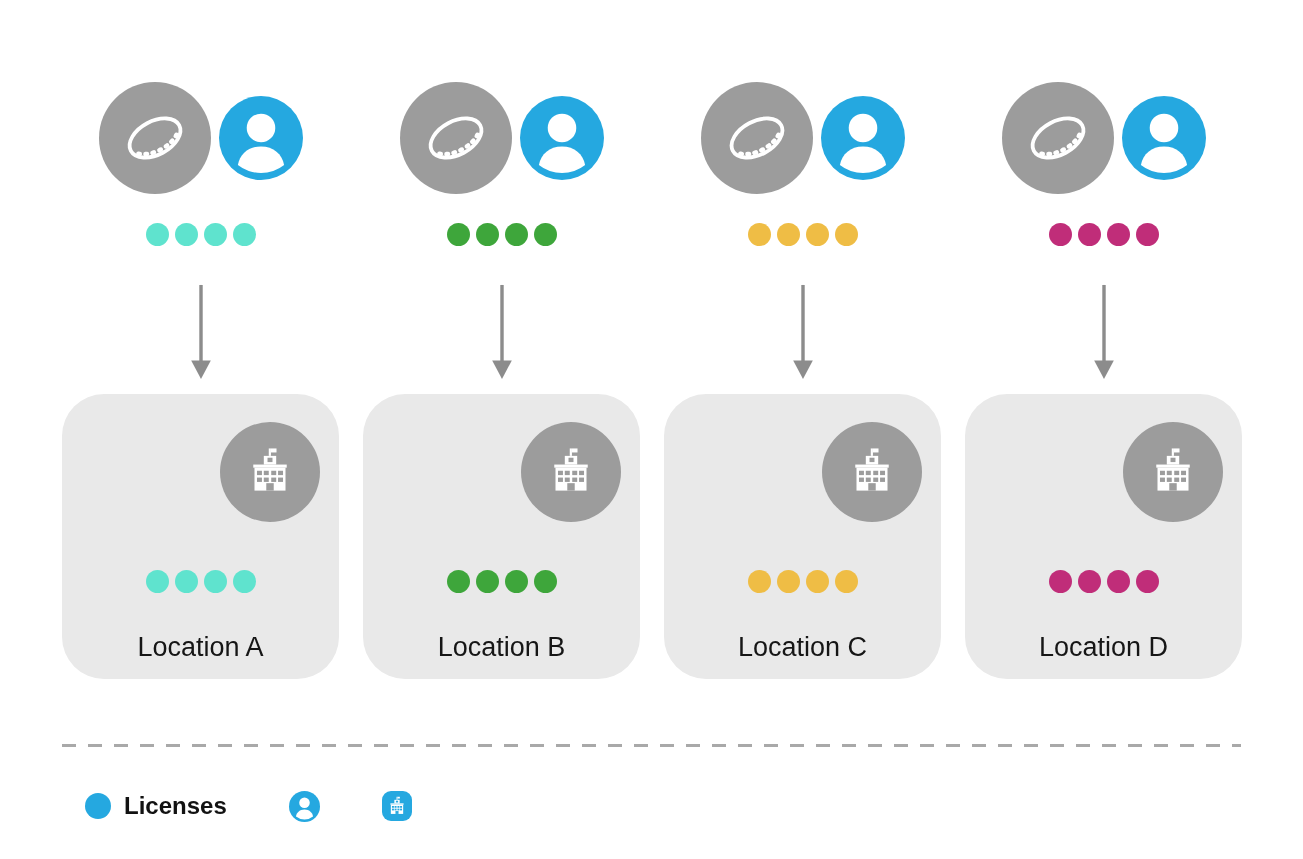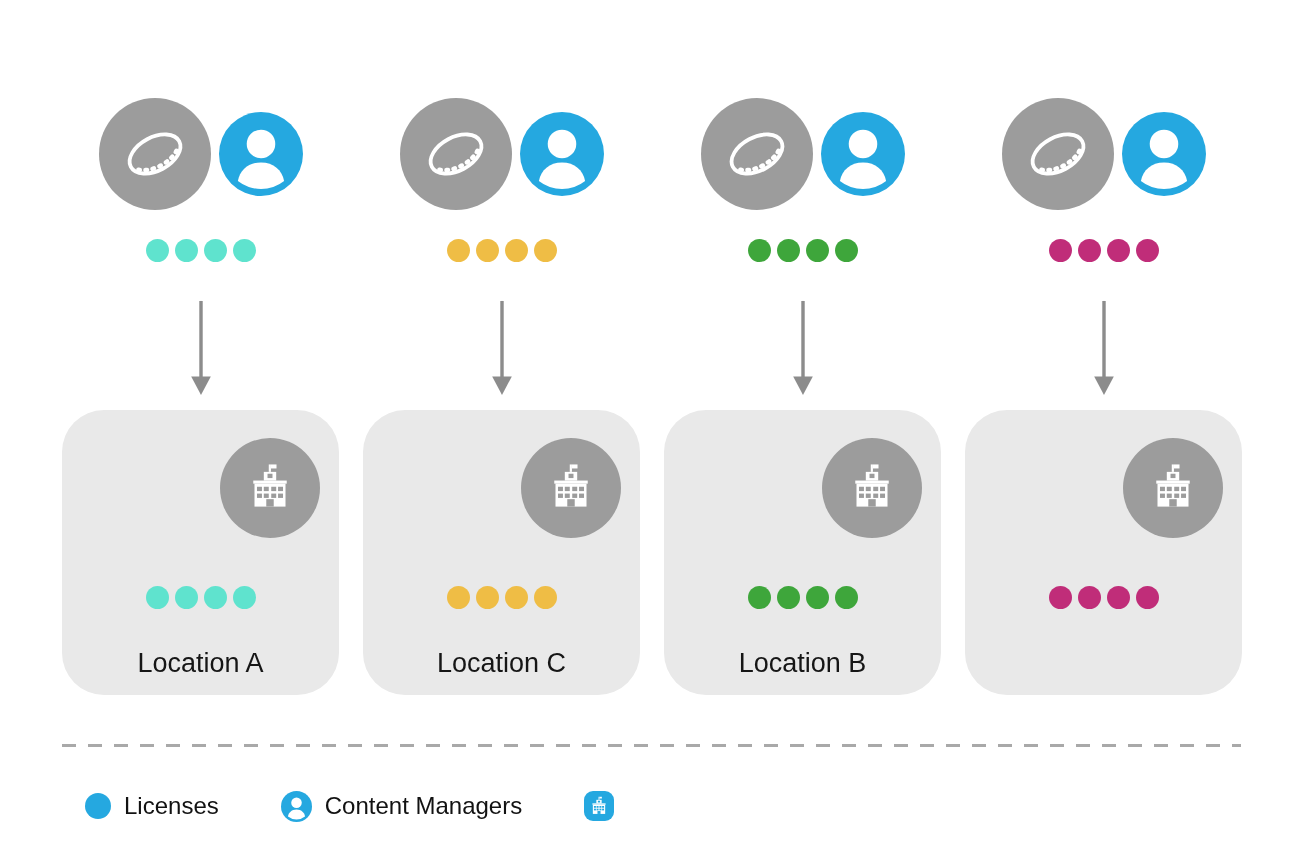"Location A" .columns { top: 98px -> 82px }
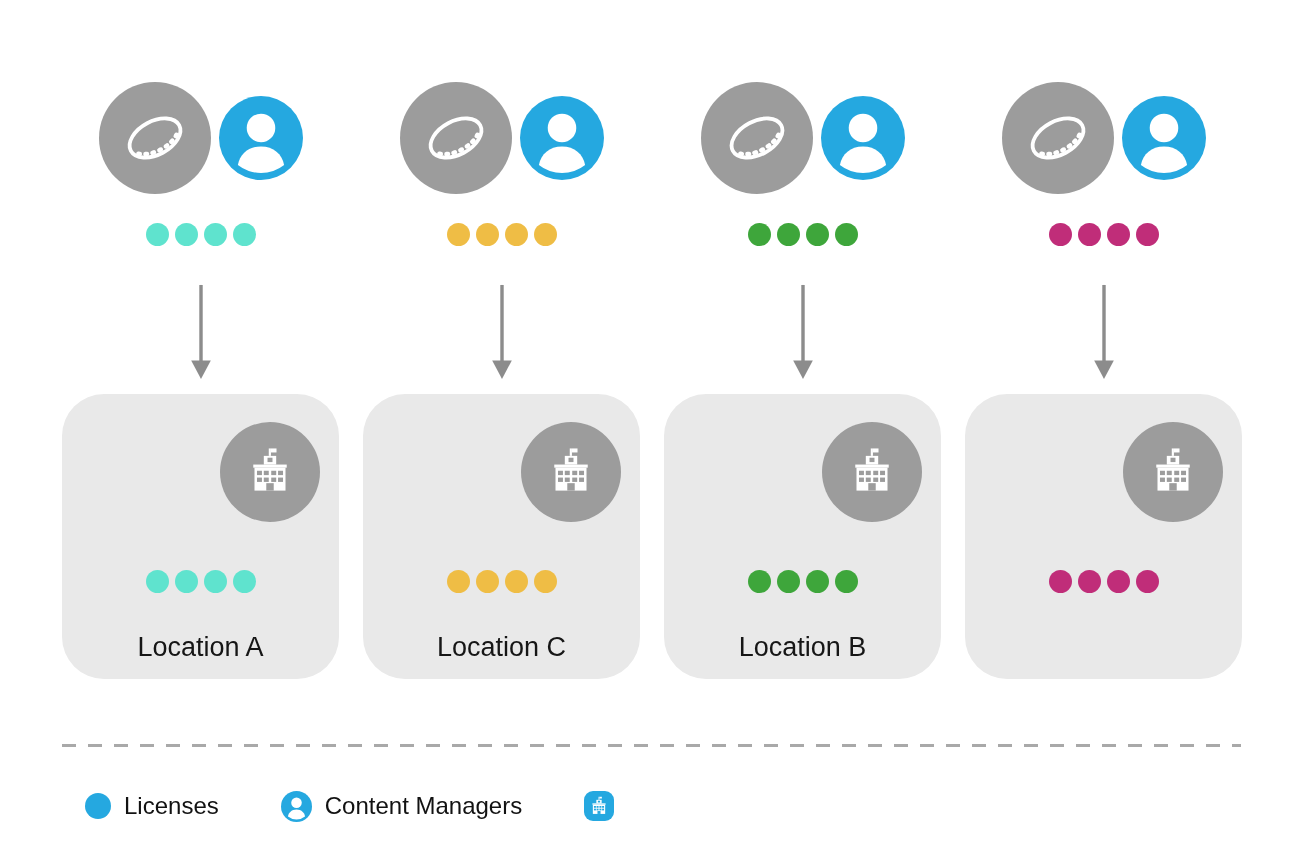"Location C" div.column { order: before "Location B" -> after "Location B" }
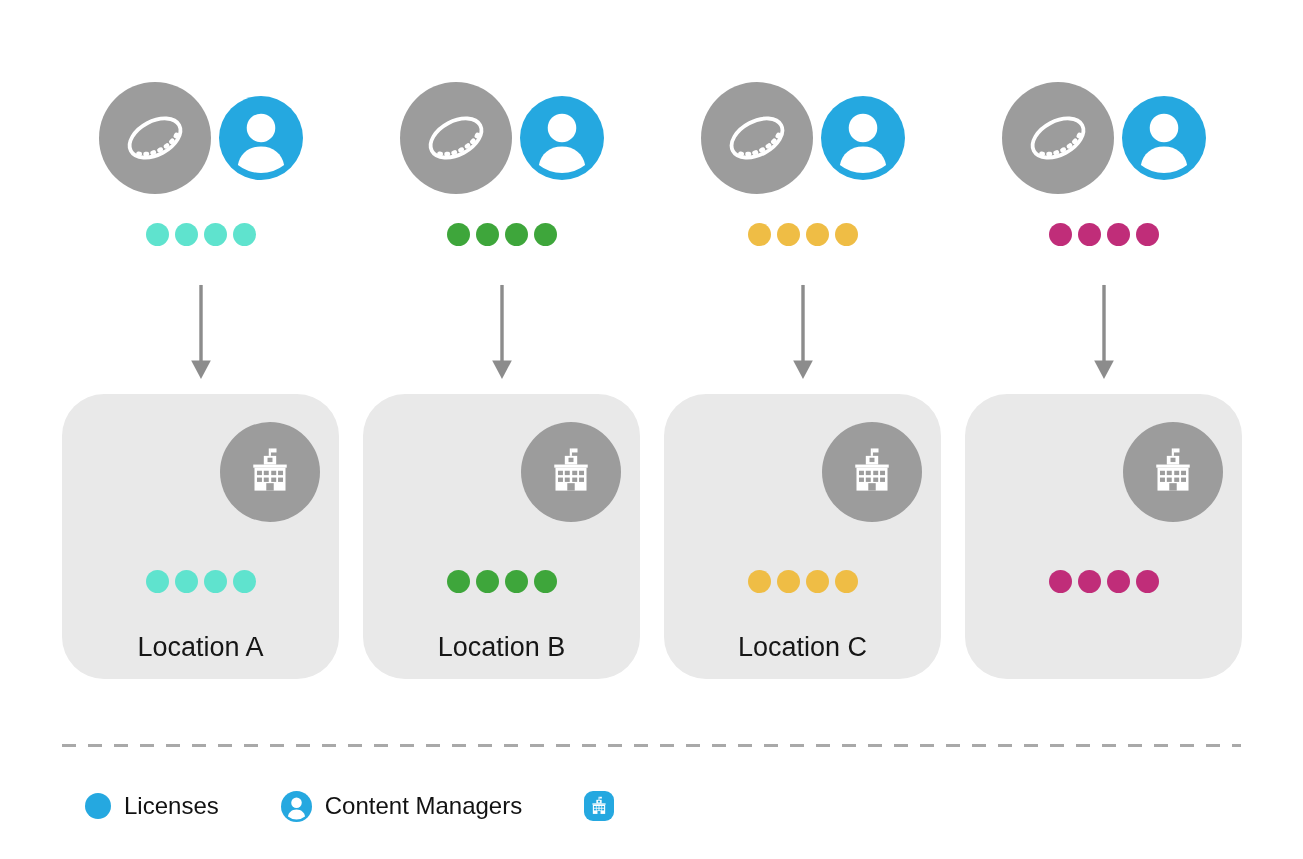"Location D" div.location-label { html: none -> <div>Location D</div> }
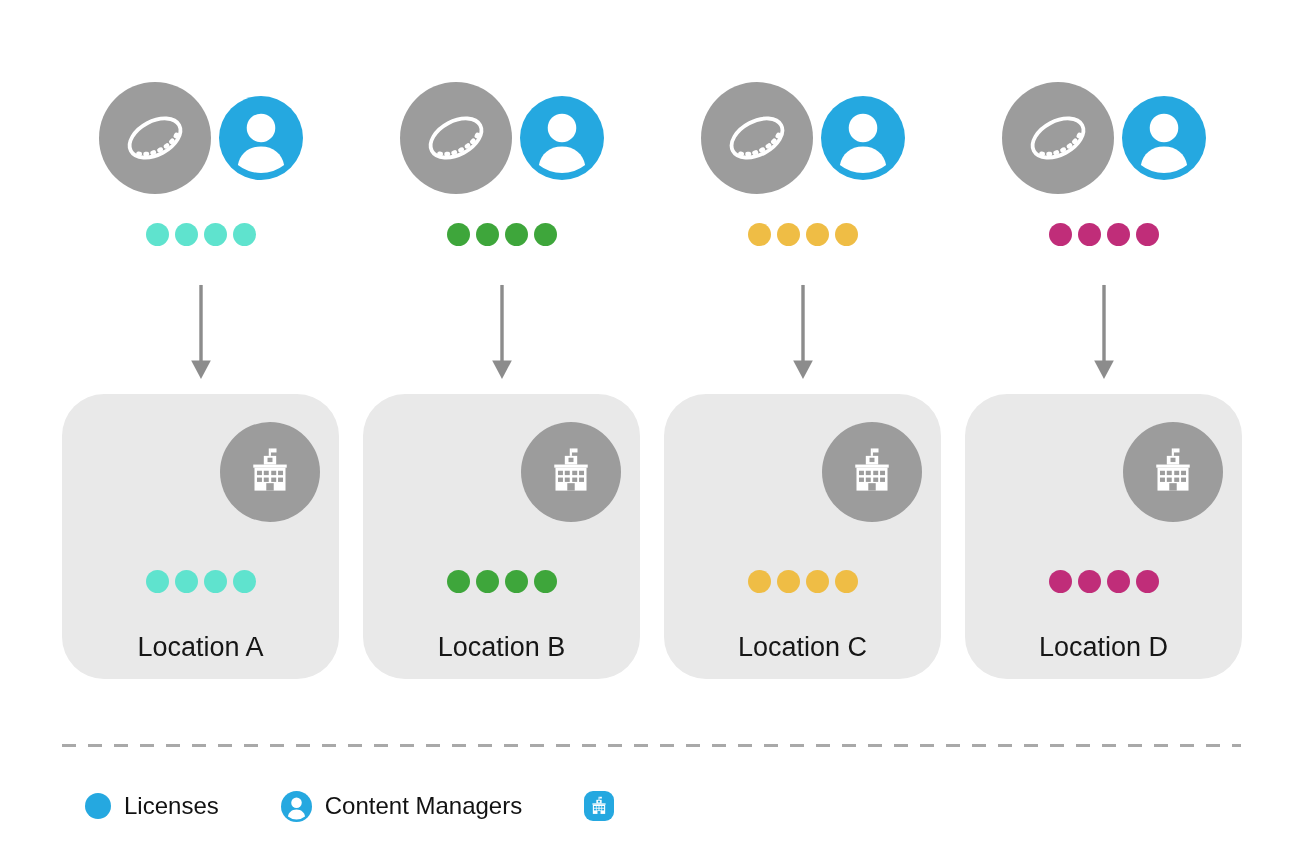"Licenses" .legend-item { font-weight: none -> bold }
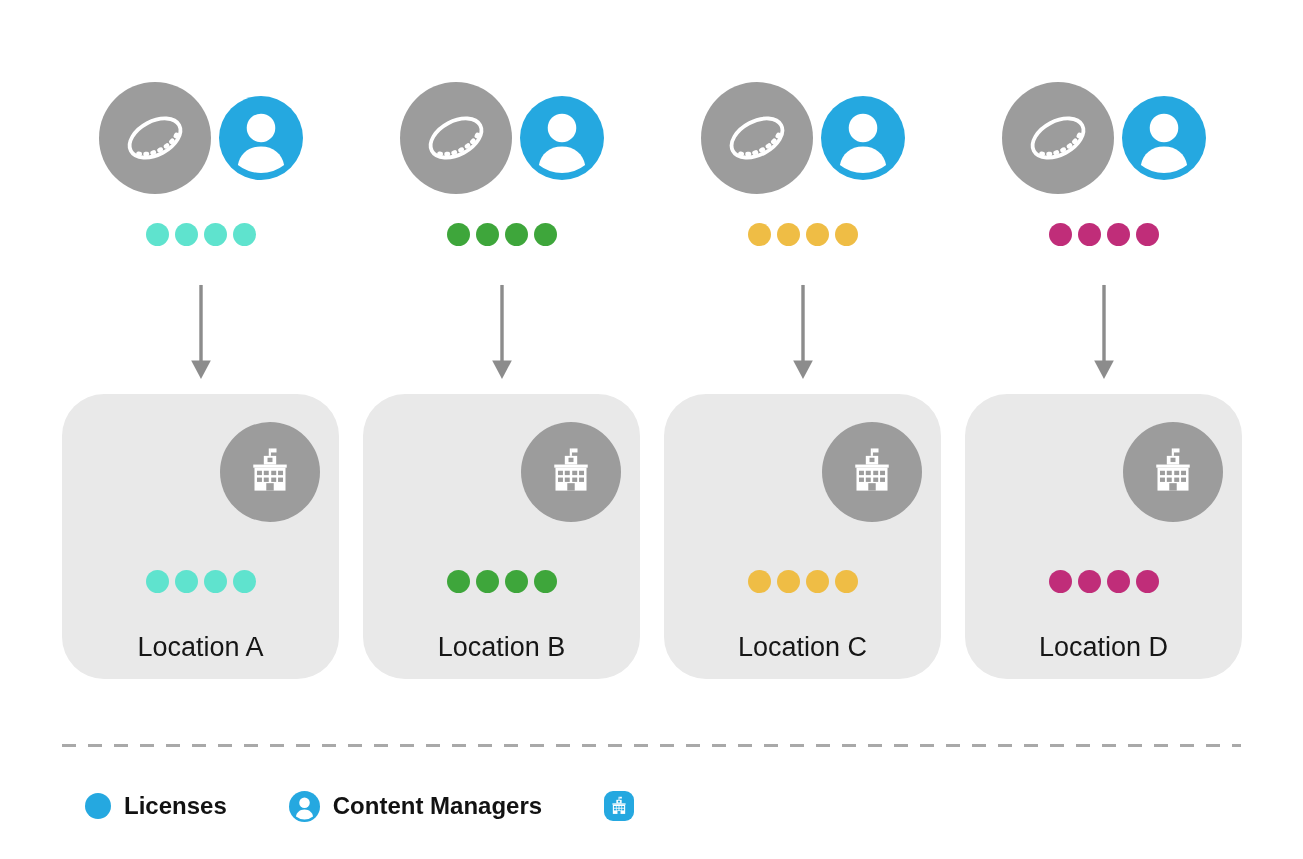"Content Managers" span.legend-label { html: <span>Content Managers</span> -> none }
